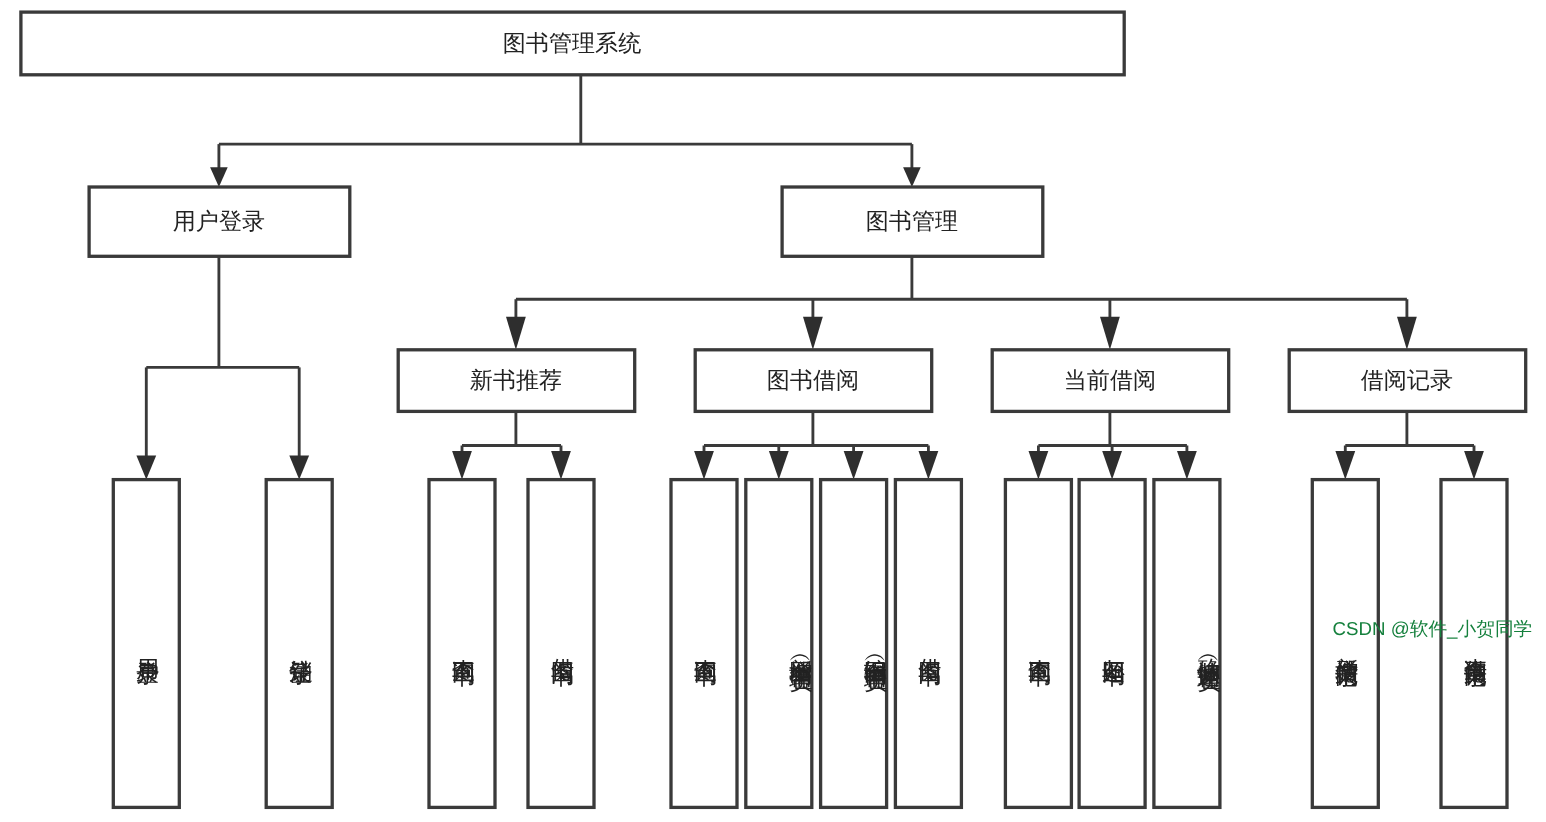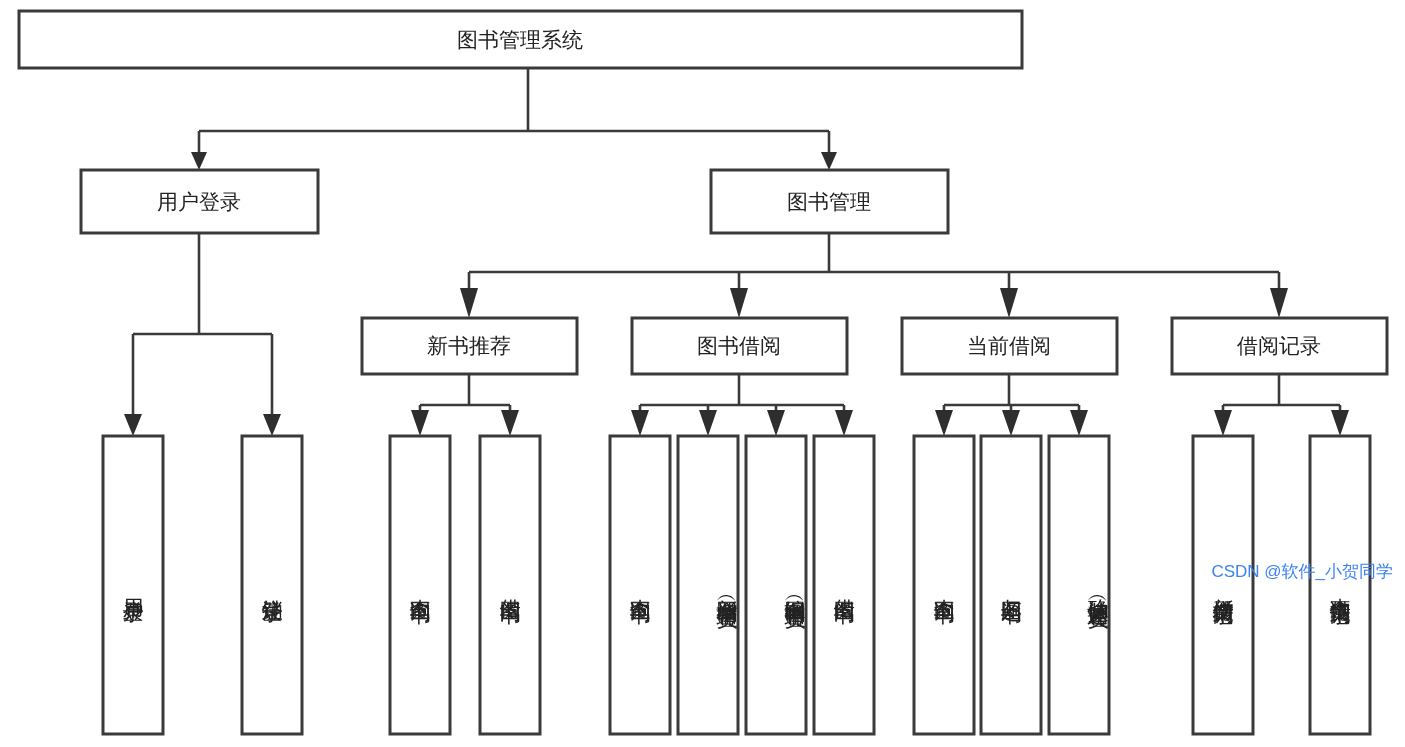"CSDN @软件_小贺同学" .watermark { color: #3b82f6 -> #15803d }
